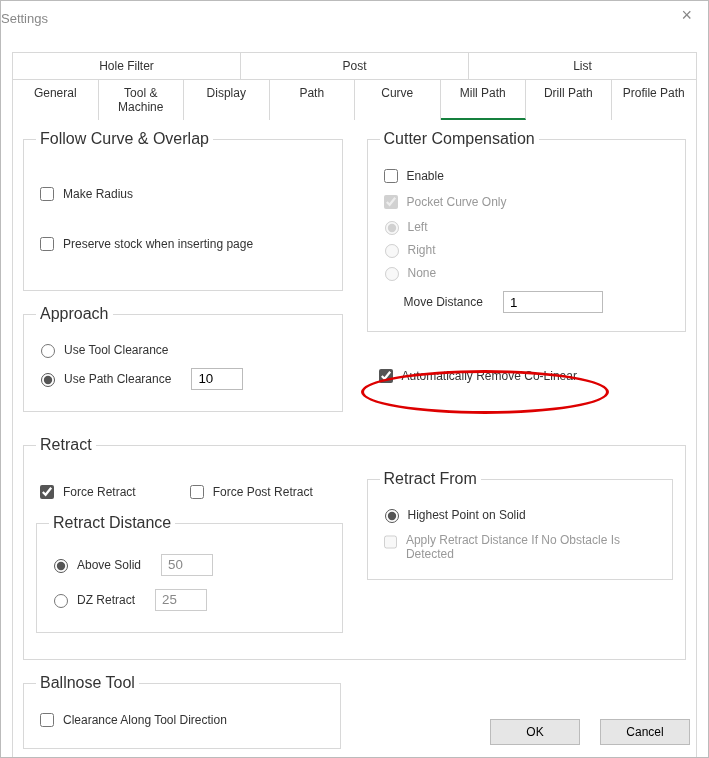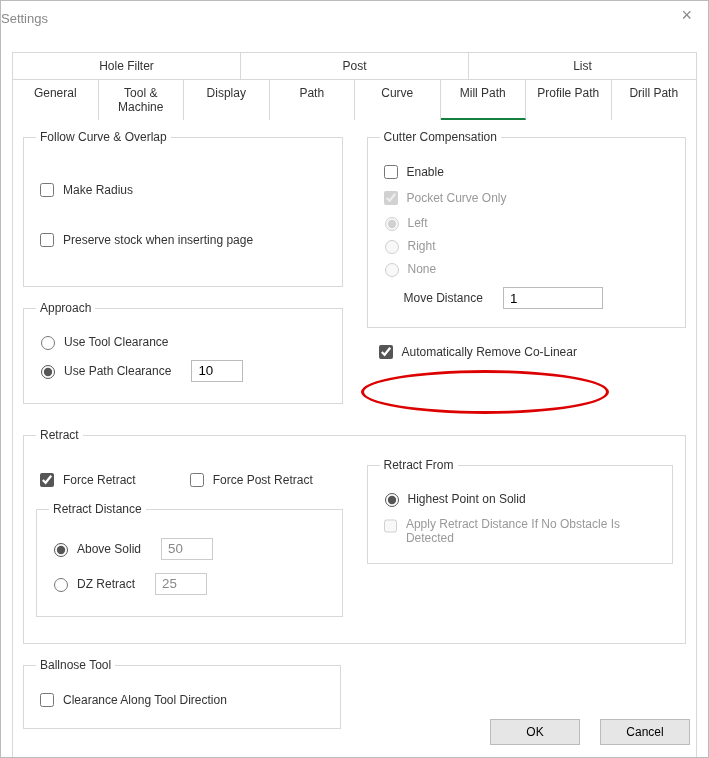"Profile Path" div.tab { order: before "Drill Path" -> after "Drill Path" }
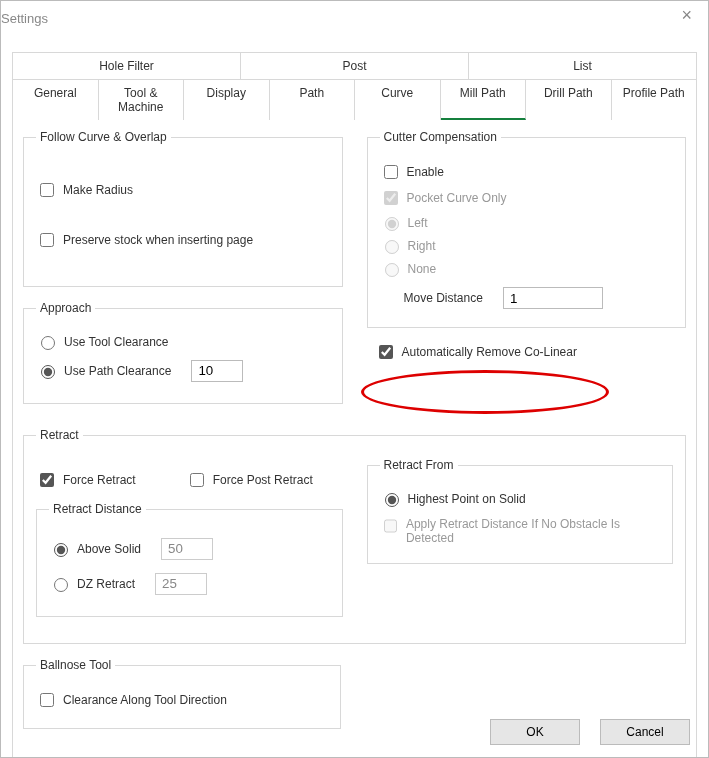"Follow Curve & Overlap" fieldset.group legend { font-size: 12px -> 16px }
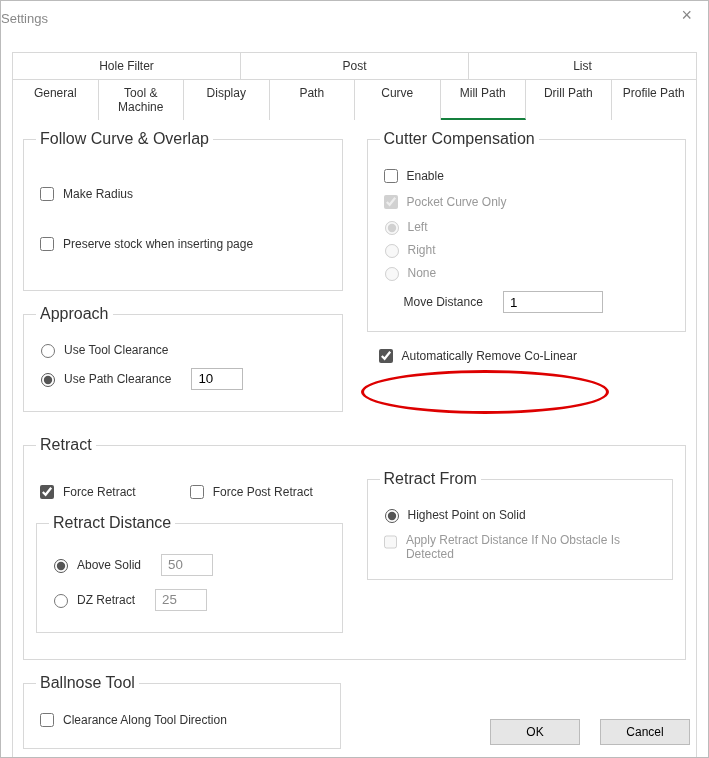"Cutter Compensation" fieldset.group { margin-bottom: 14px -> 34px }
